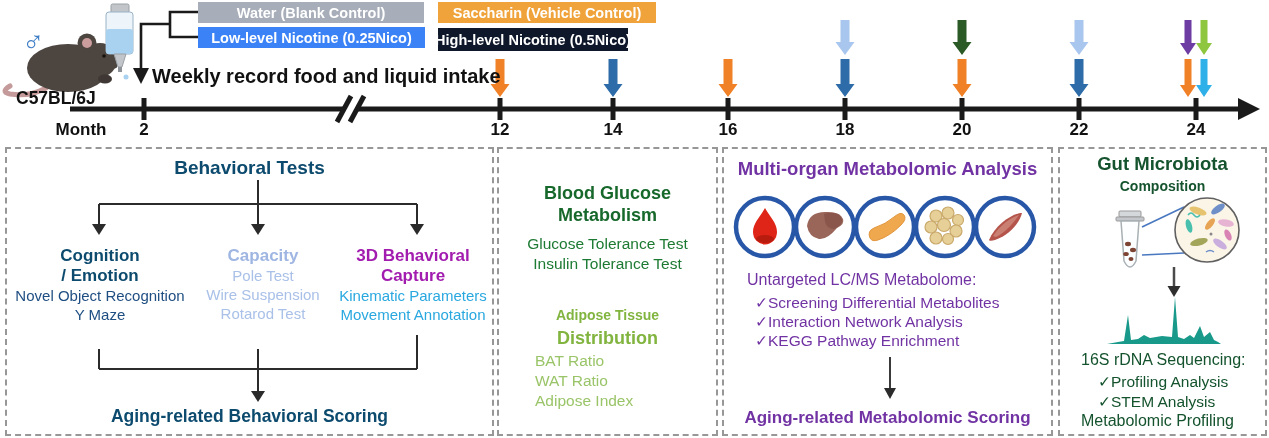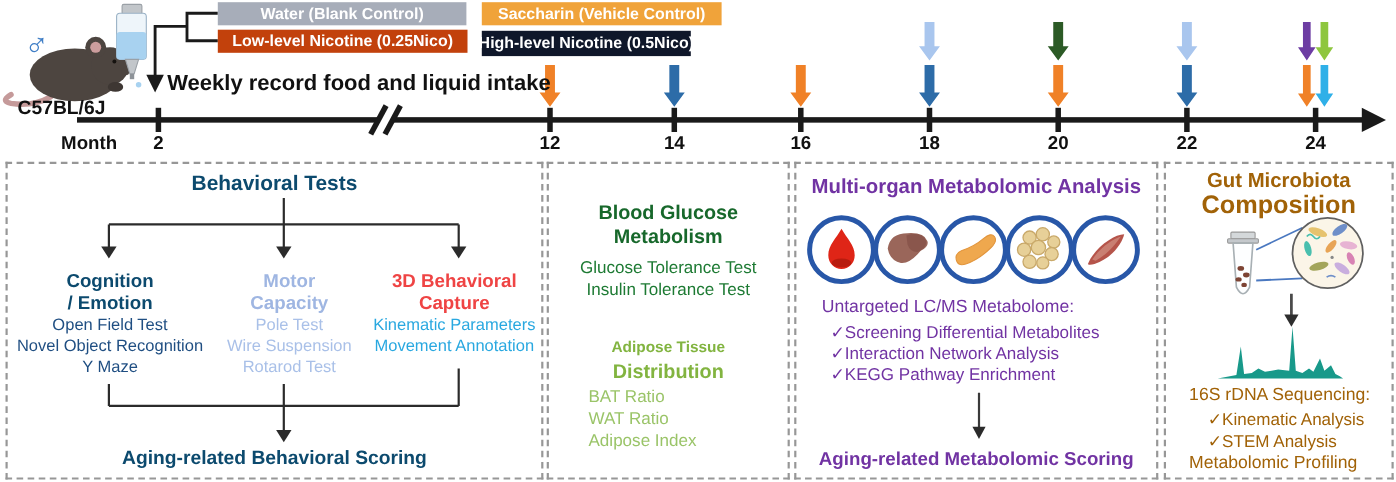"Low-level Nicotine (0.25Nico)" .lg-low { background: #c2410c -> #3b82f6 }
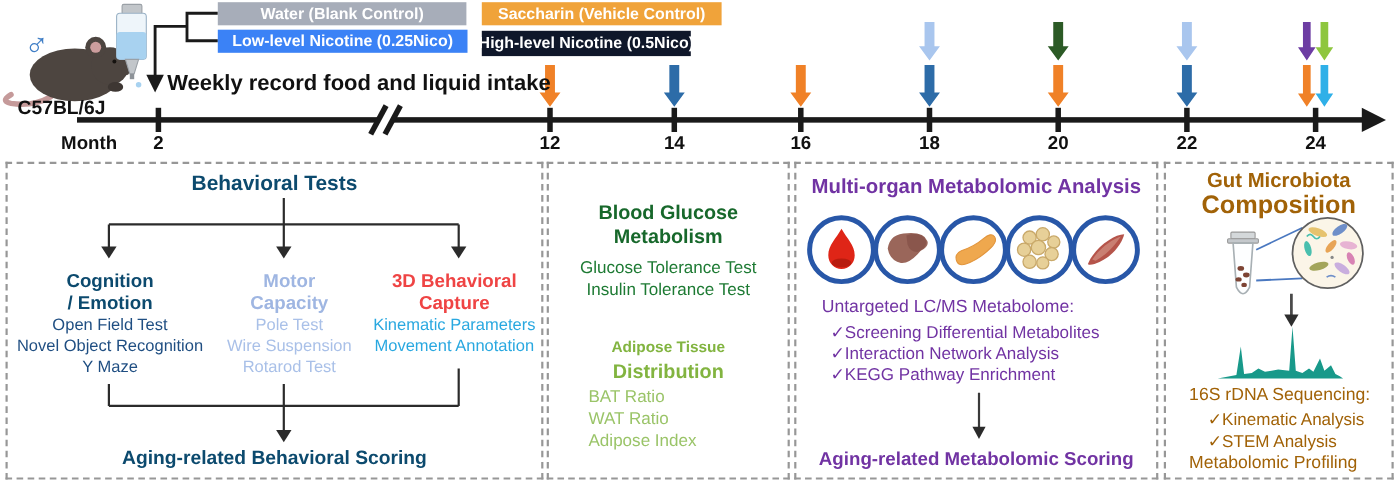"Gut Microbiota" .rust { color: #a16207 -> #14532d }
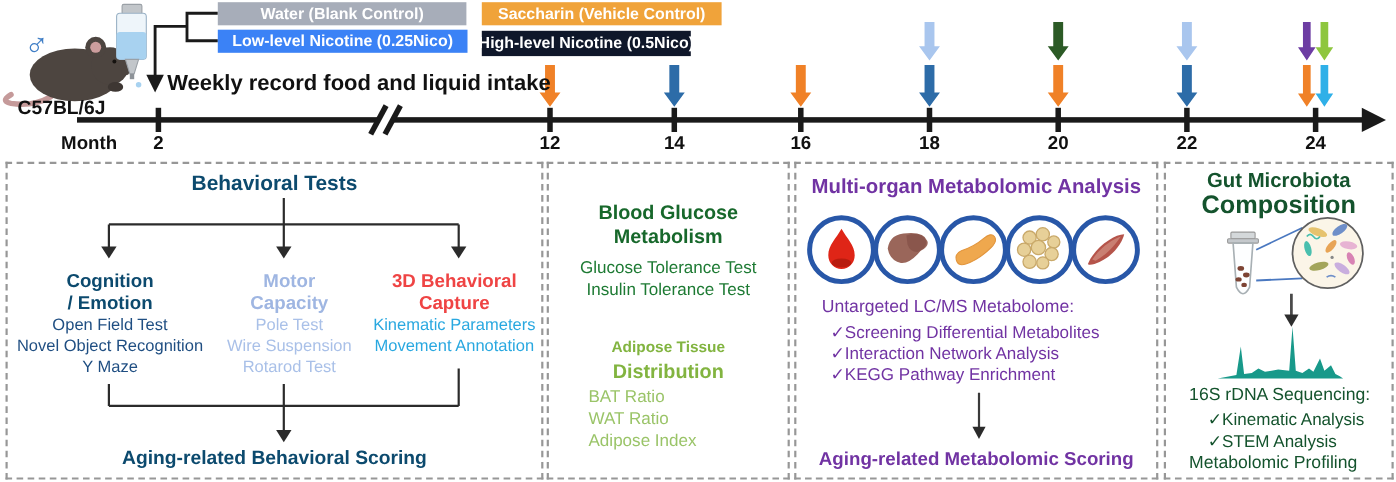"Composition" div.rust { font-size: 23px -> 14px }
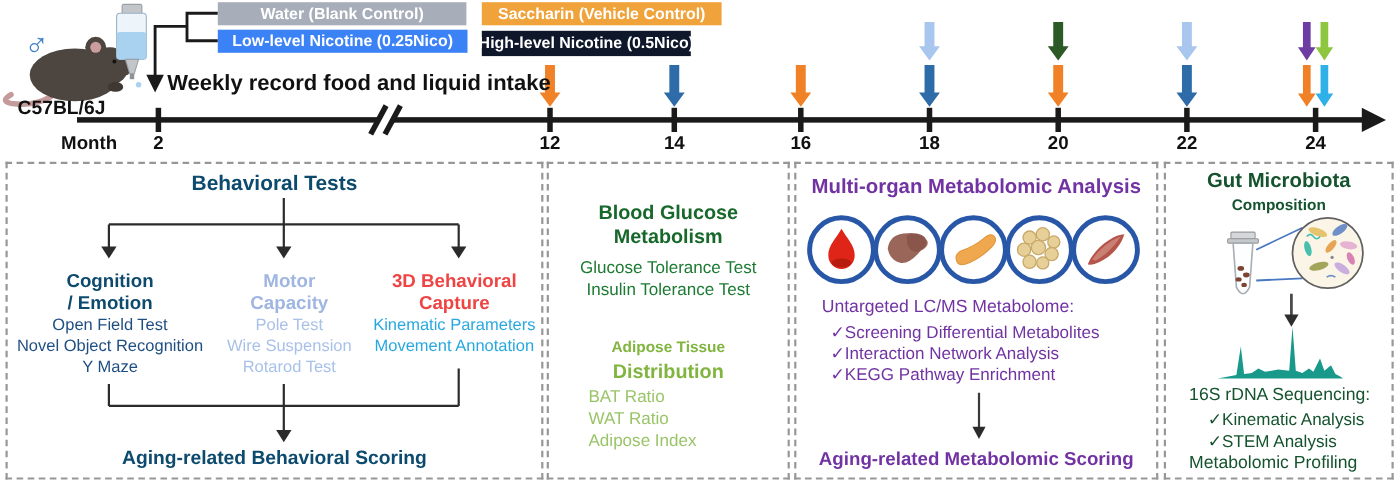"Motor" div.t-sub { html: <div>Motor</div> -> none }
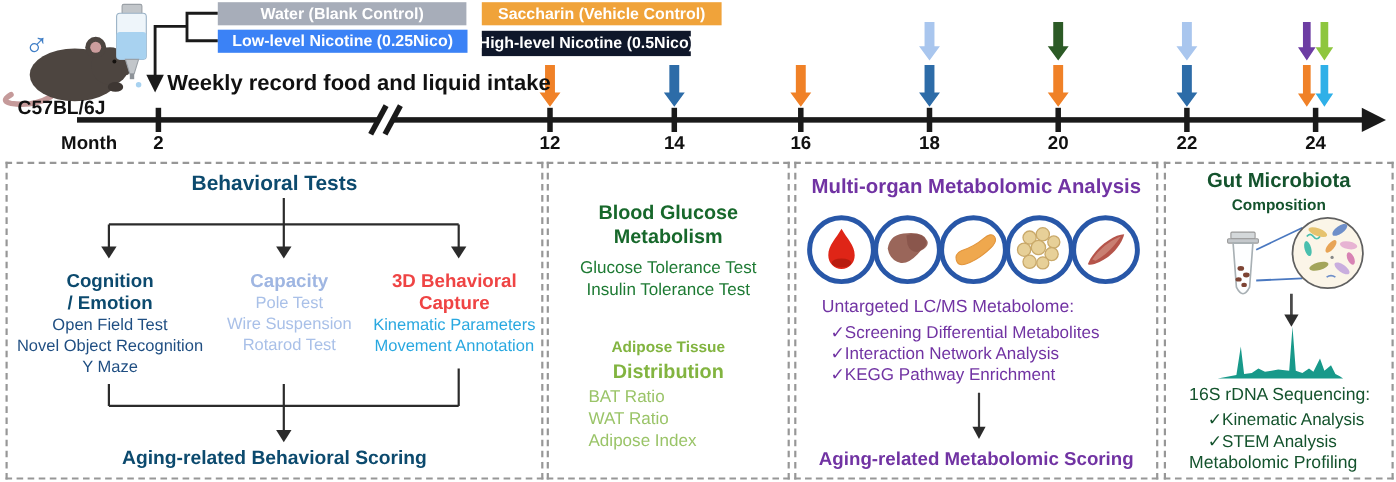"3D Behavioral" .cyan { color: #ef4444 -> #a21caf }
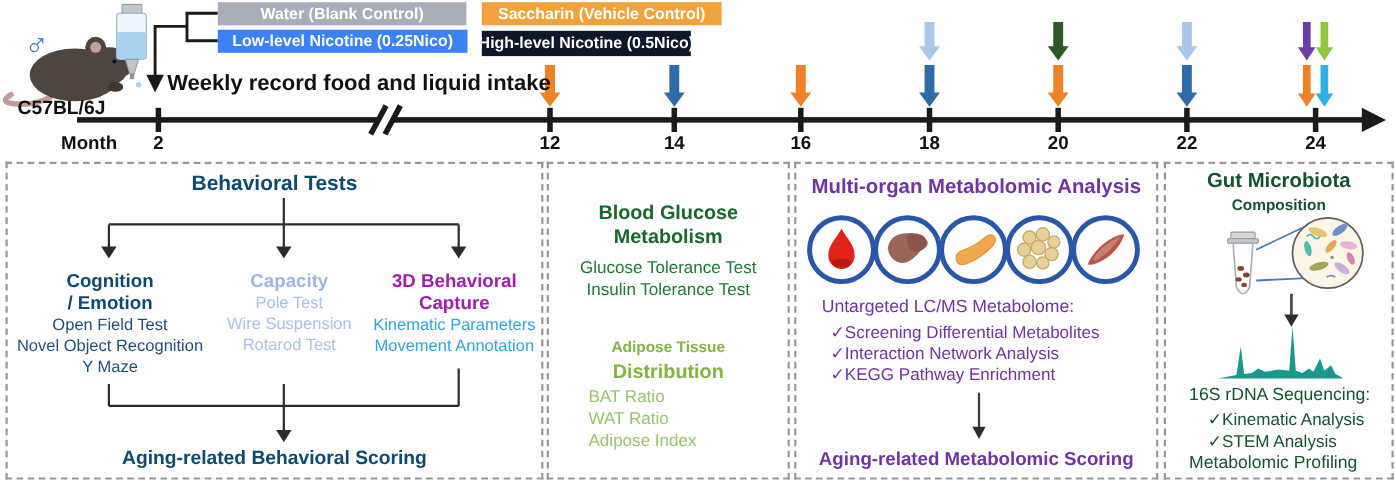"Open Field Test" div.t-item { html: <div>Open Field Test</div> -> none }
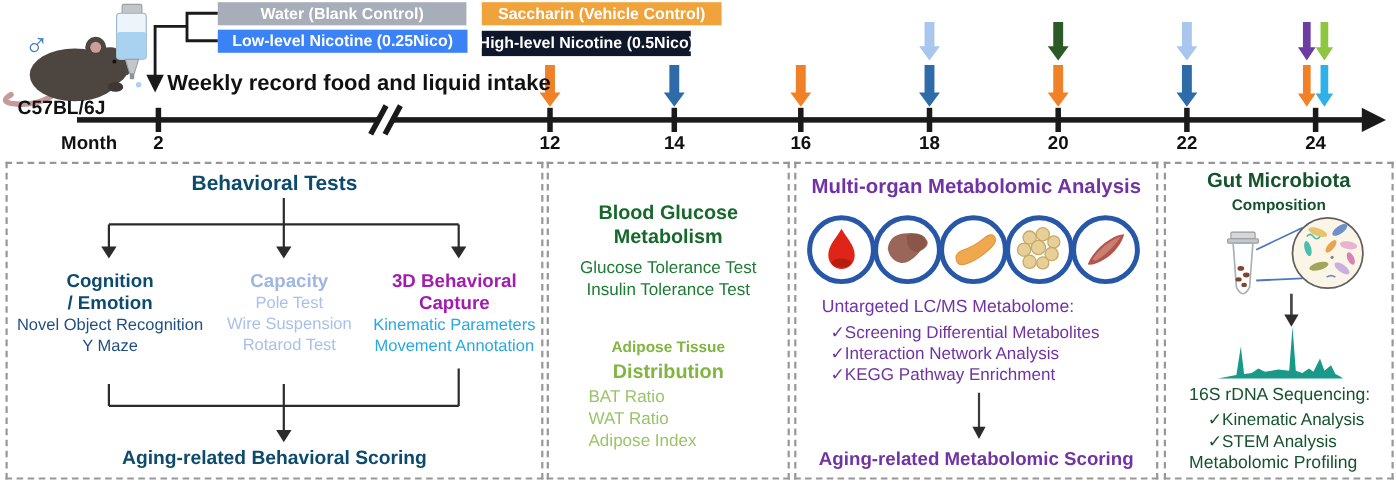"Kinematic Analysis" span { text: Kinematic -> Profiling }
